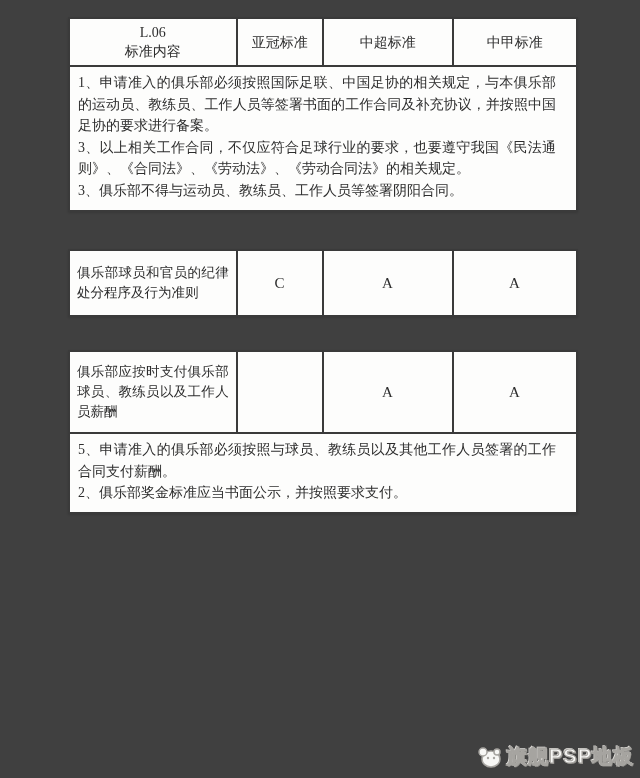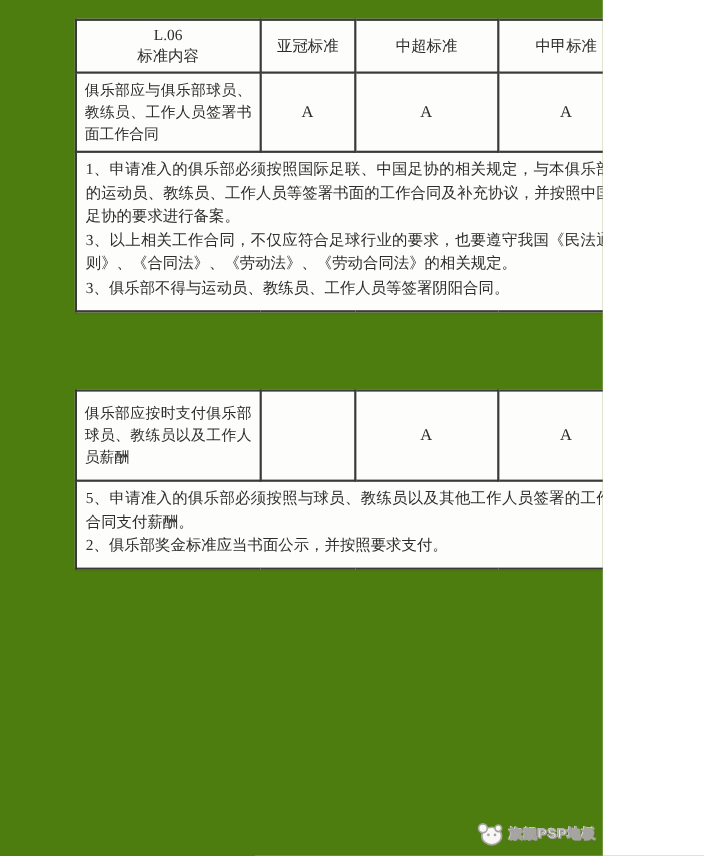"L.06" .page { background: #4d7c0f -> #404040; width: 548px -> 640px }
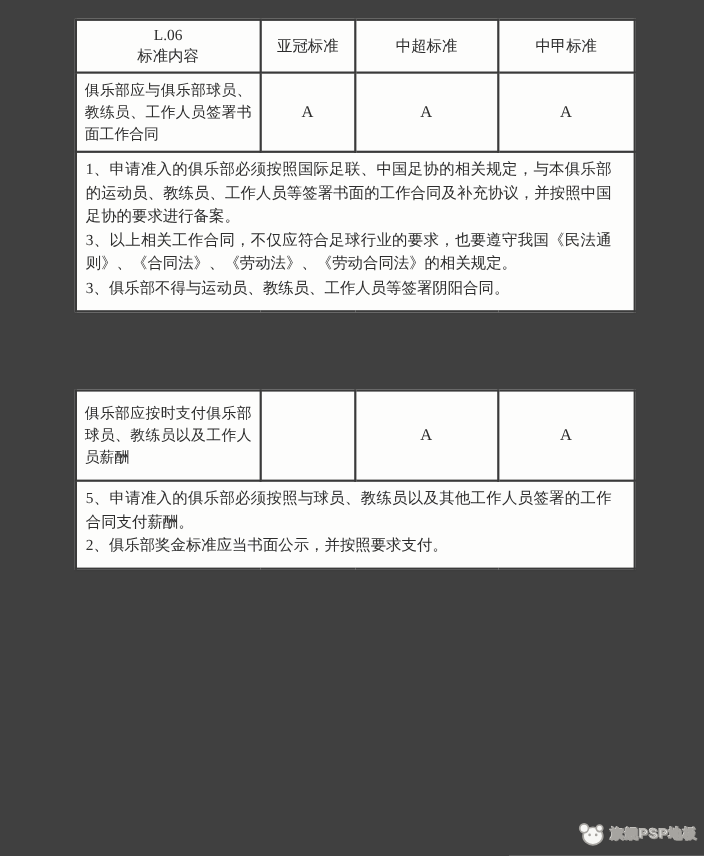"俱乐部应与俱乐部球员、教练员、工作人员签署书面工作合同" tr.crit { html: <tr> <td>俱乐部应与俱乐部球员、教练员、工作人员签署书面工作合同</td> <td>A</td> <td>A</td> <td>A</td> </tr> -> none }
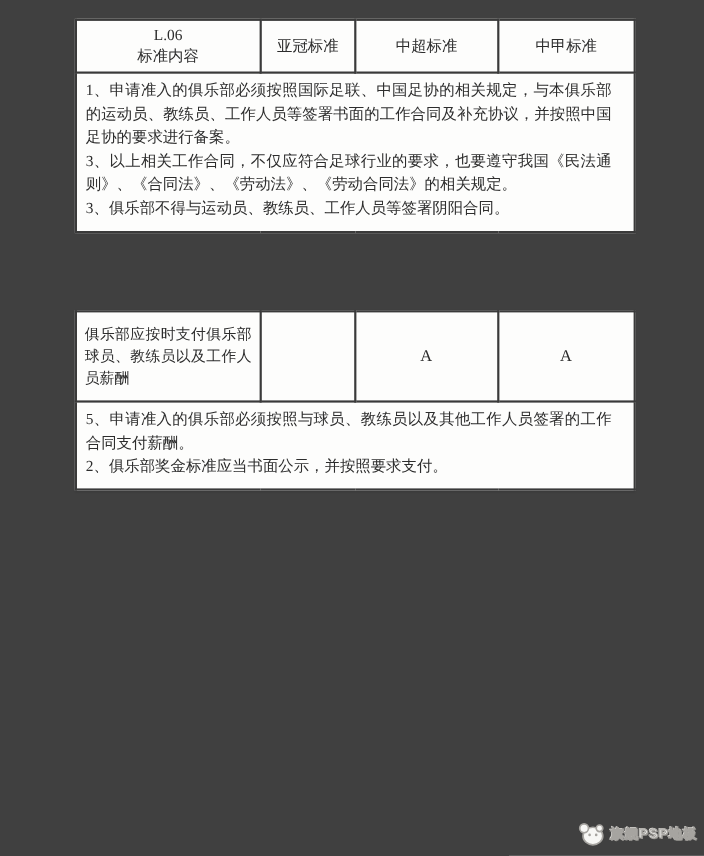"俱乐部球员和官员的纪律处分程序及行为准则" tr.crit { html: none -> <tr> <td>俱乐部球员和官员的纪律处分程序及行为准则</td> <td>C</td> <td>A</td> <td>A</td> </tr> }
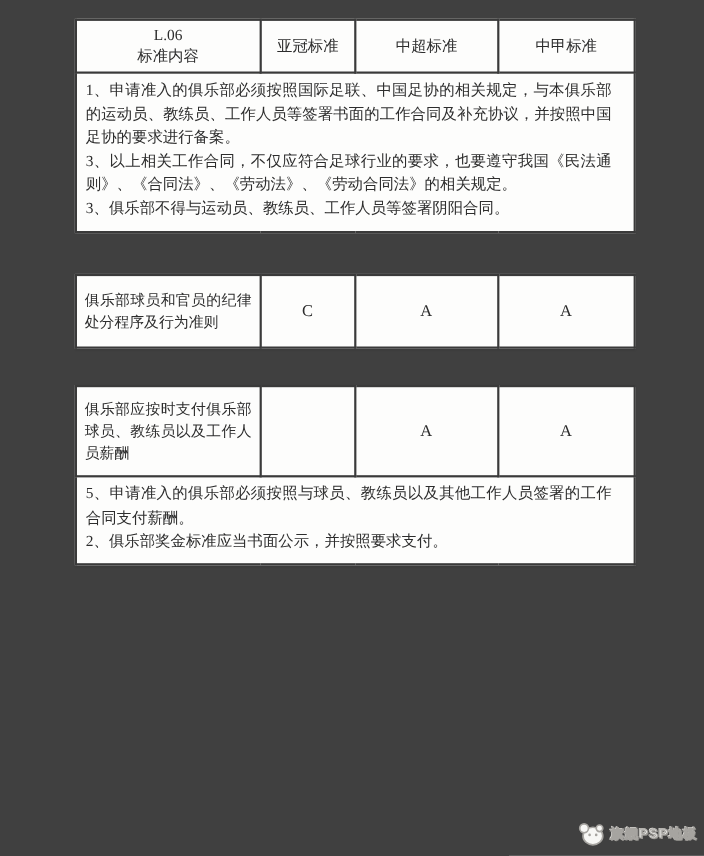"旗舰PSP地板" .watermark-text { font-size: 12px -> 20px }
